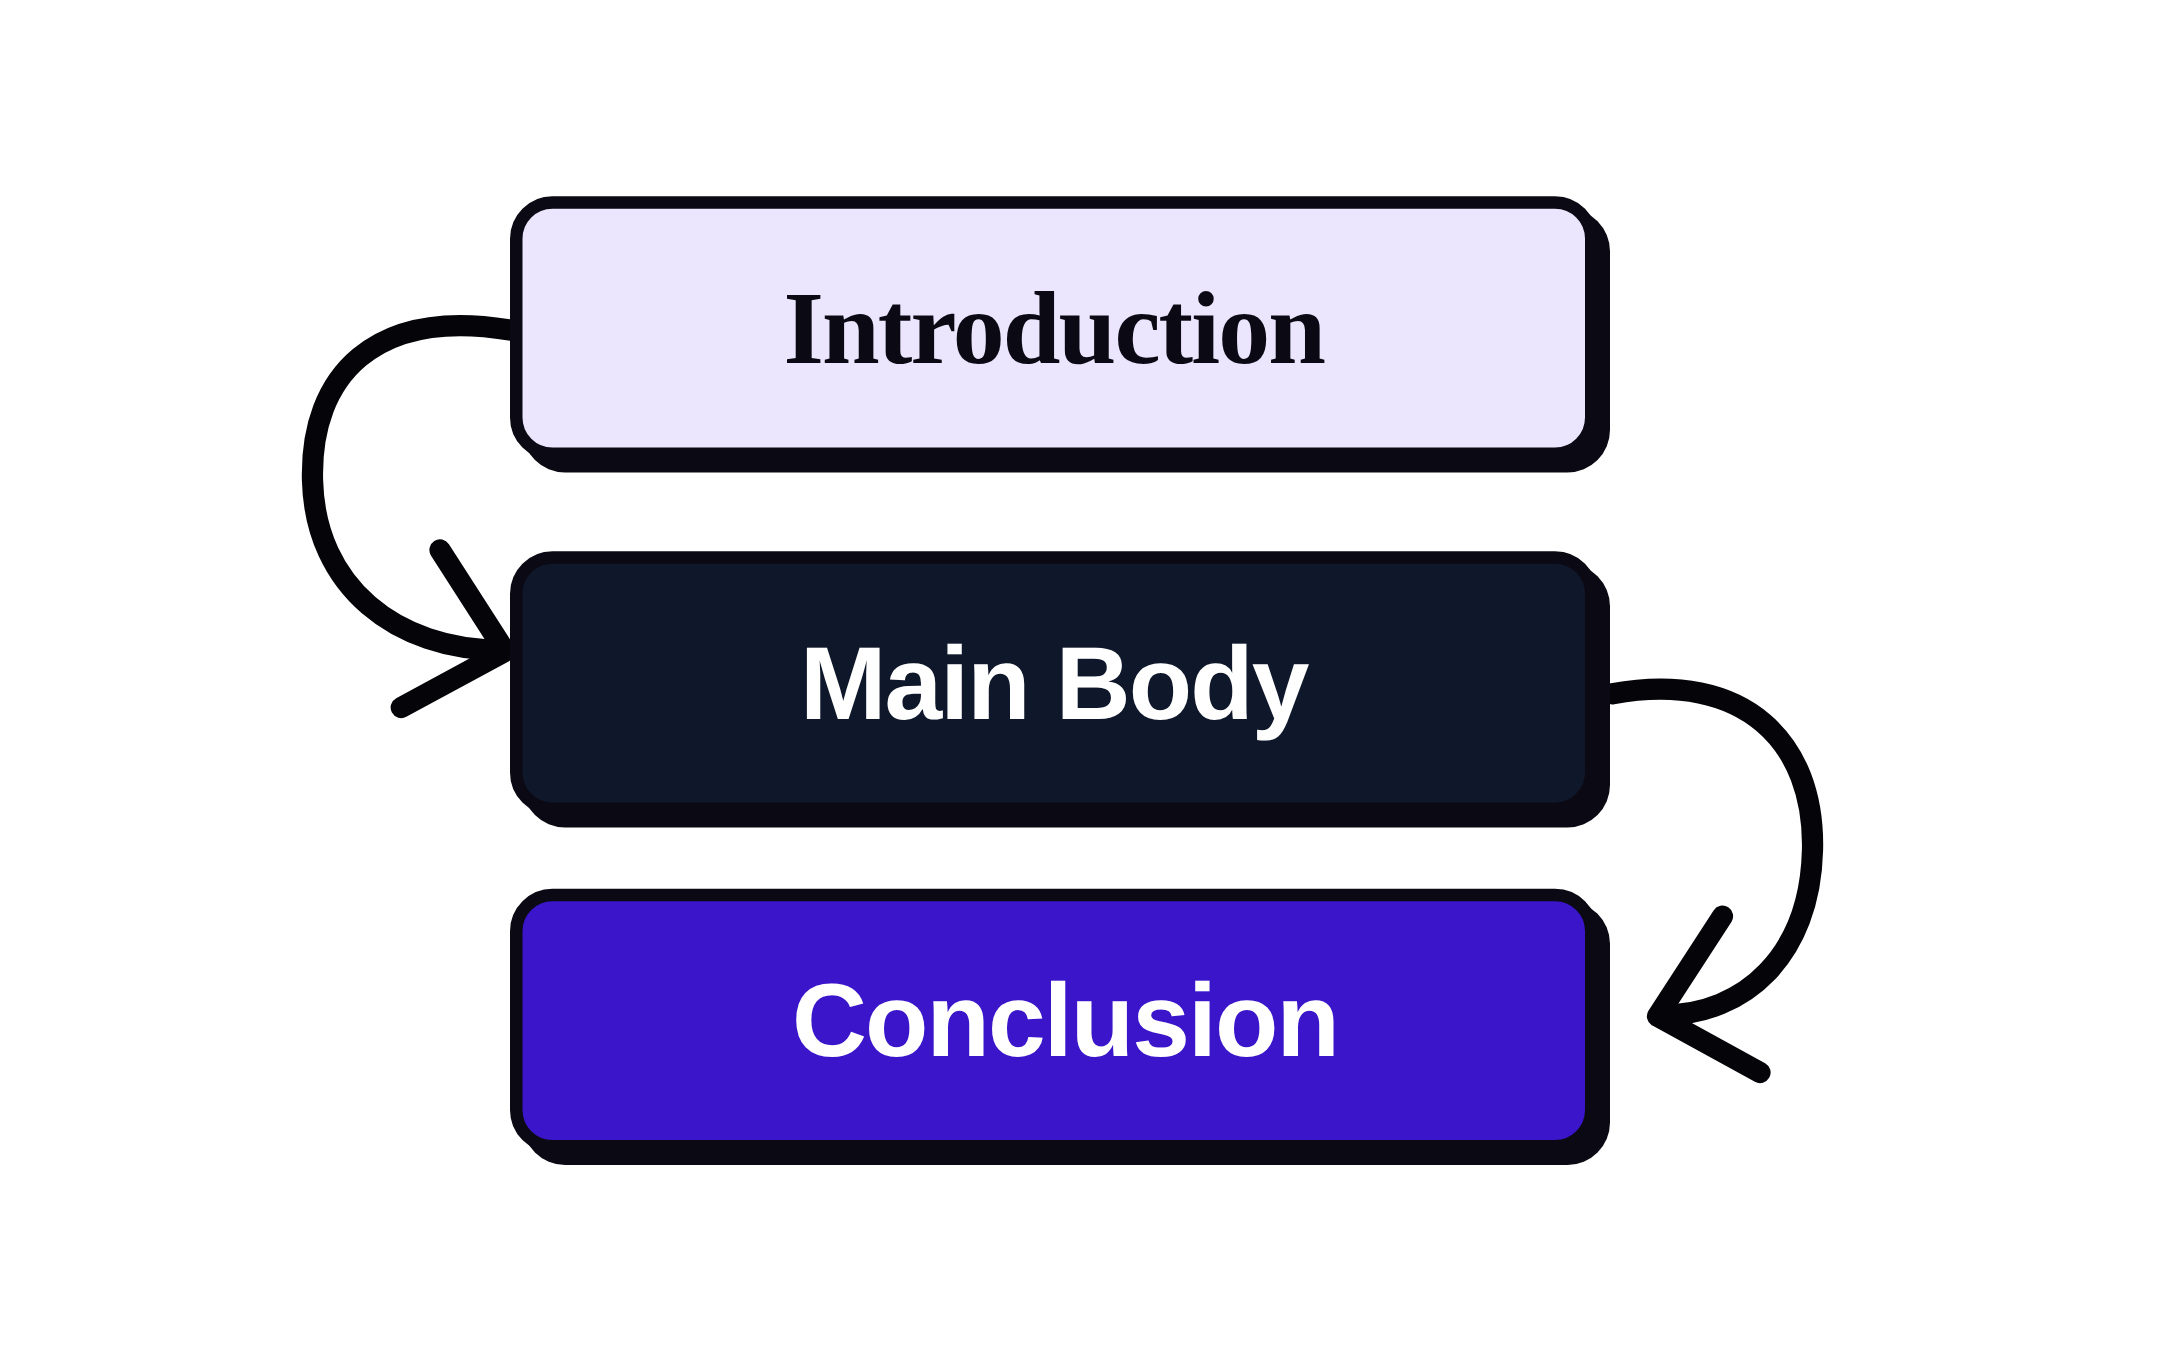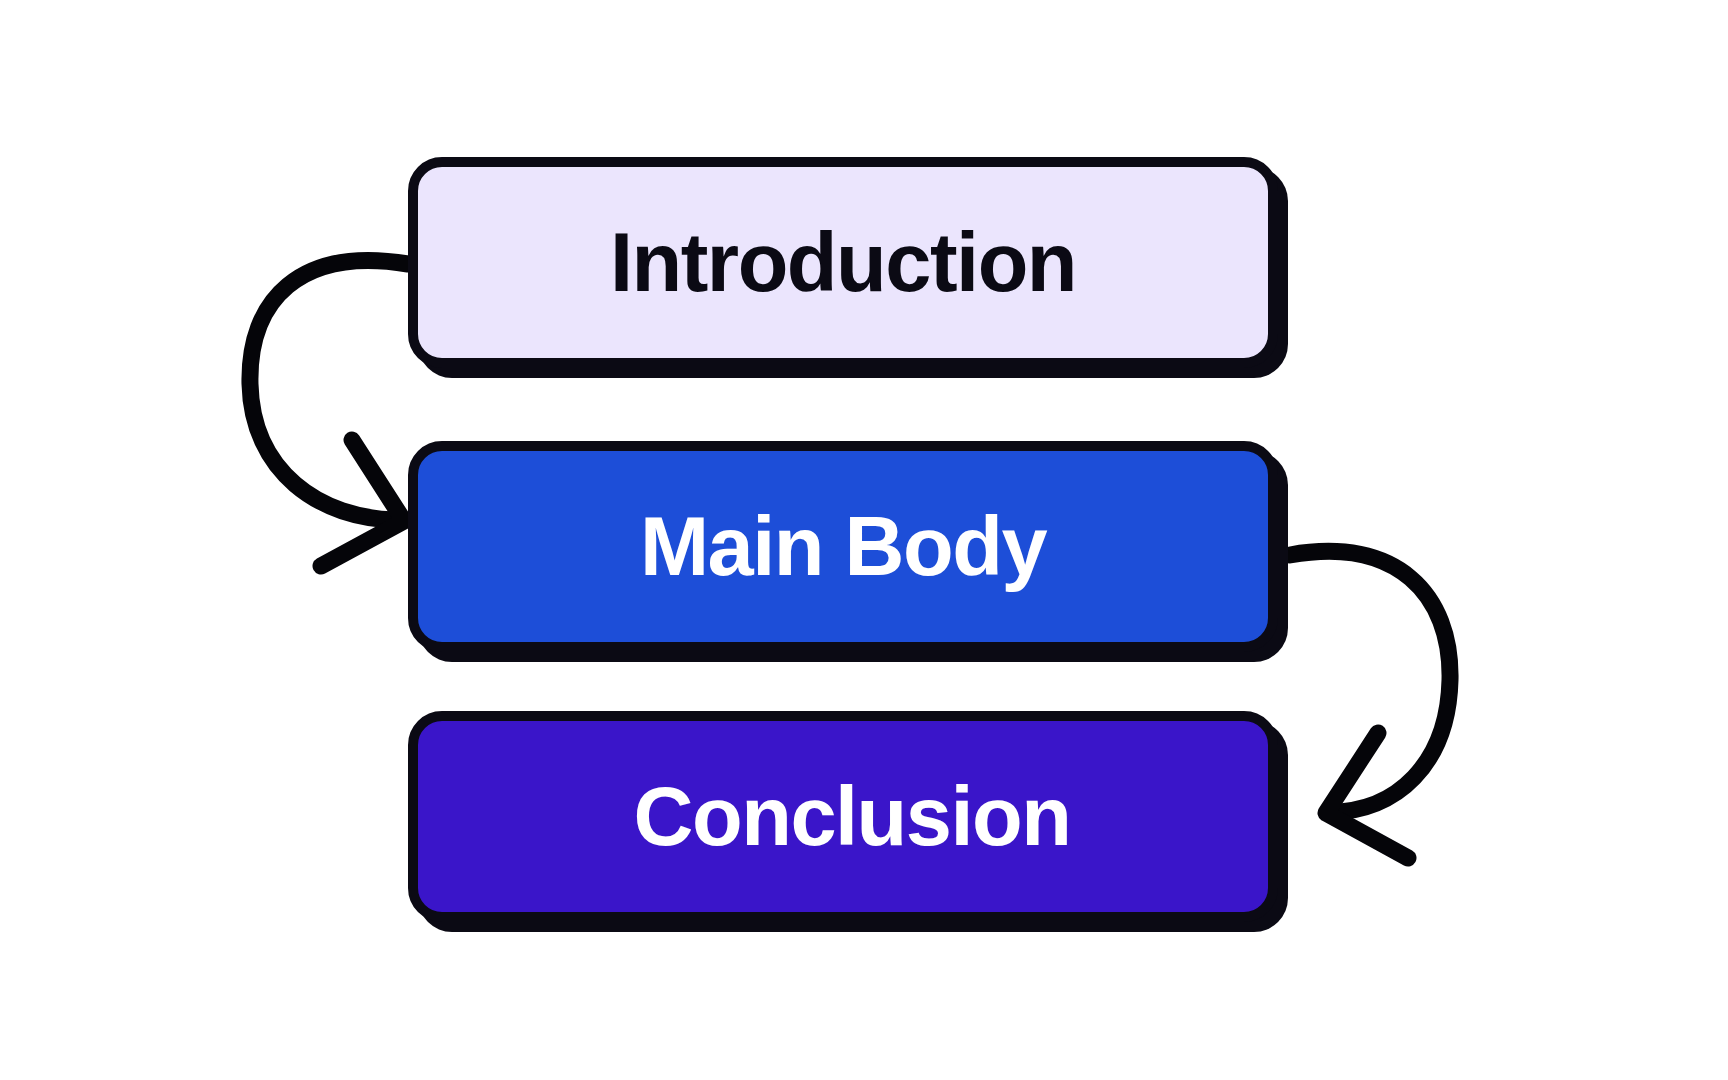"Introduction" span.node-label { font-family: none -> Liberation Serif, serif }
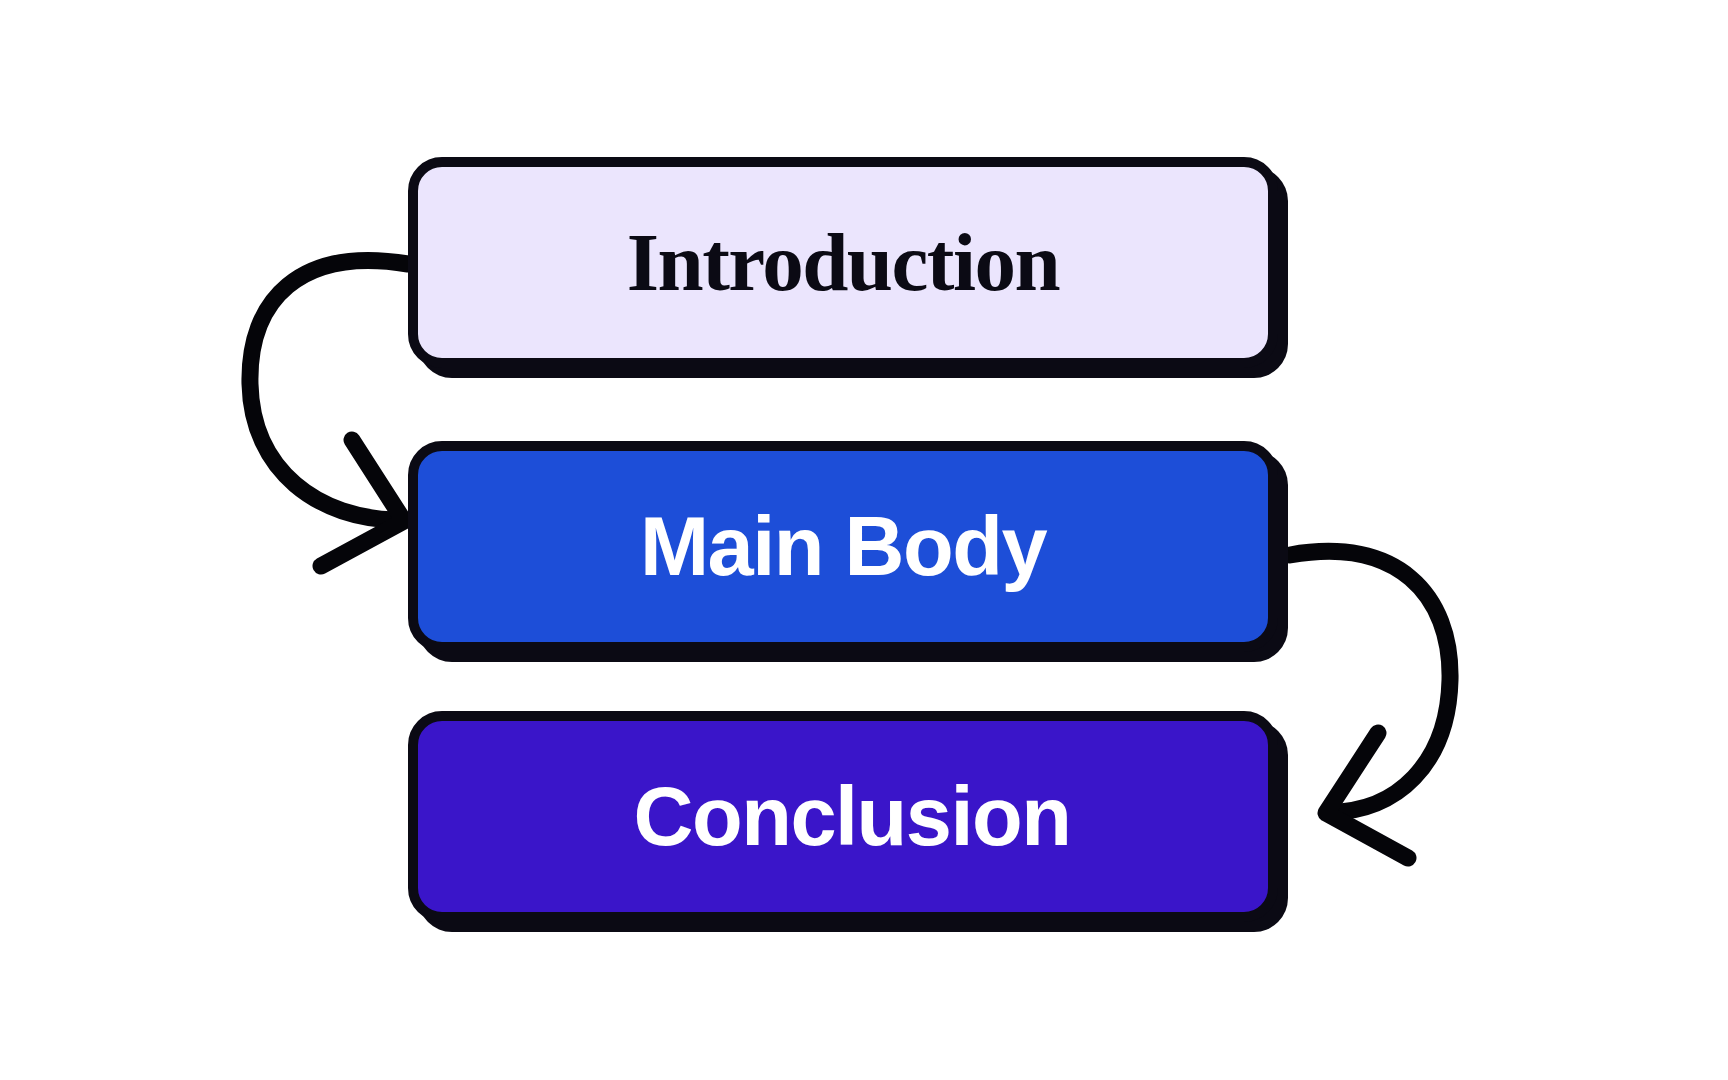"Main Body" div.node-box { background: #1d4ed8 -> #0f172a }
